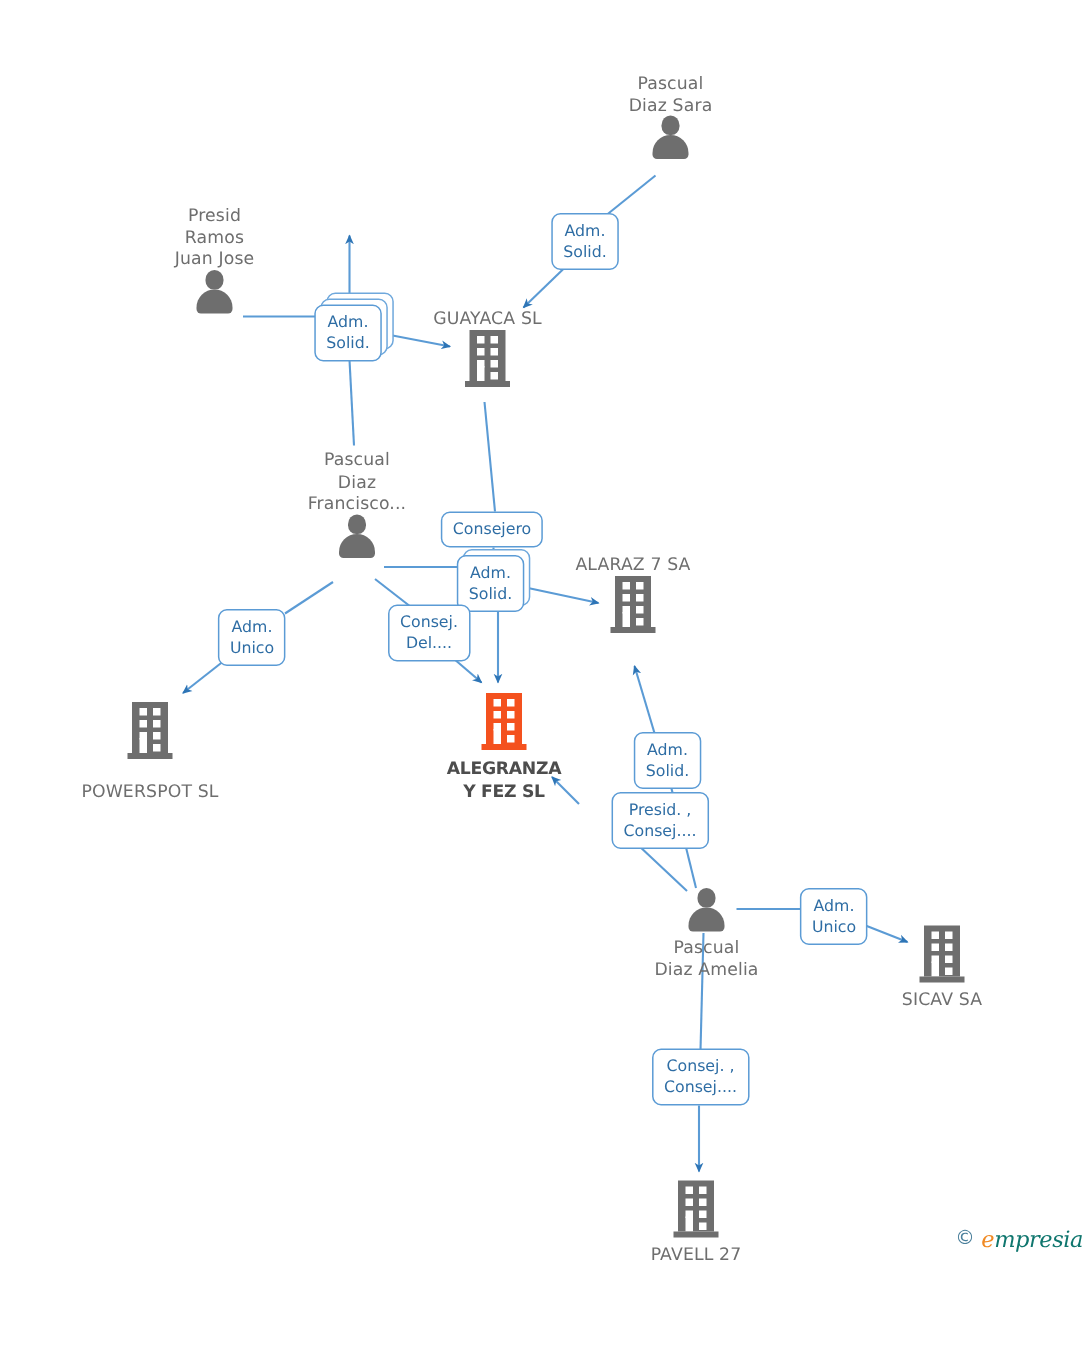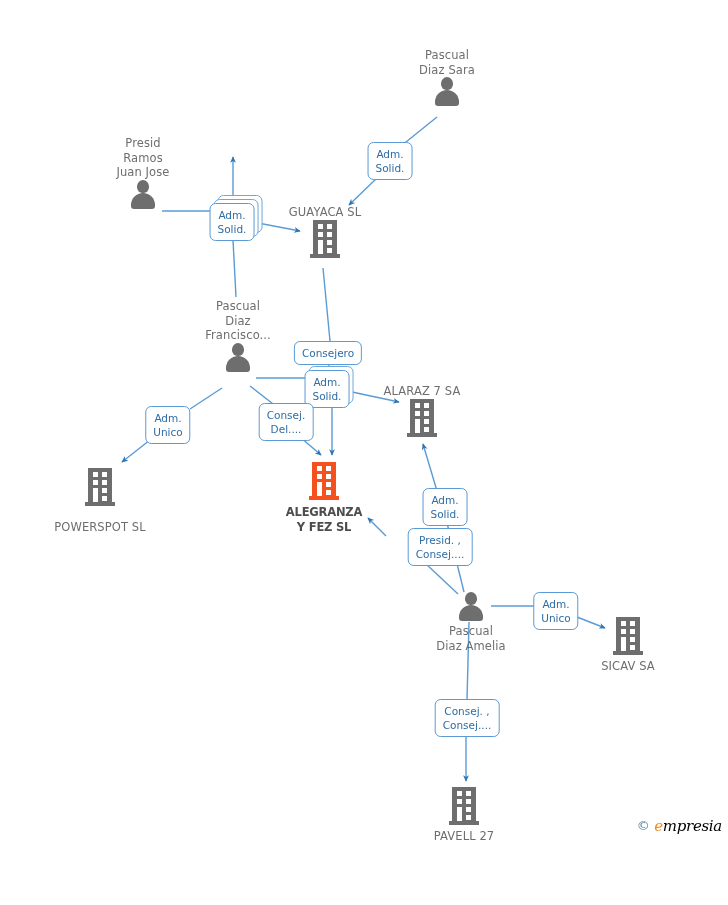"ALARAZ 7 SA" div.node { top: 384px -> 369px }
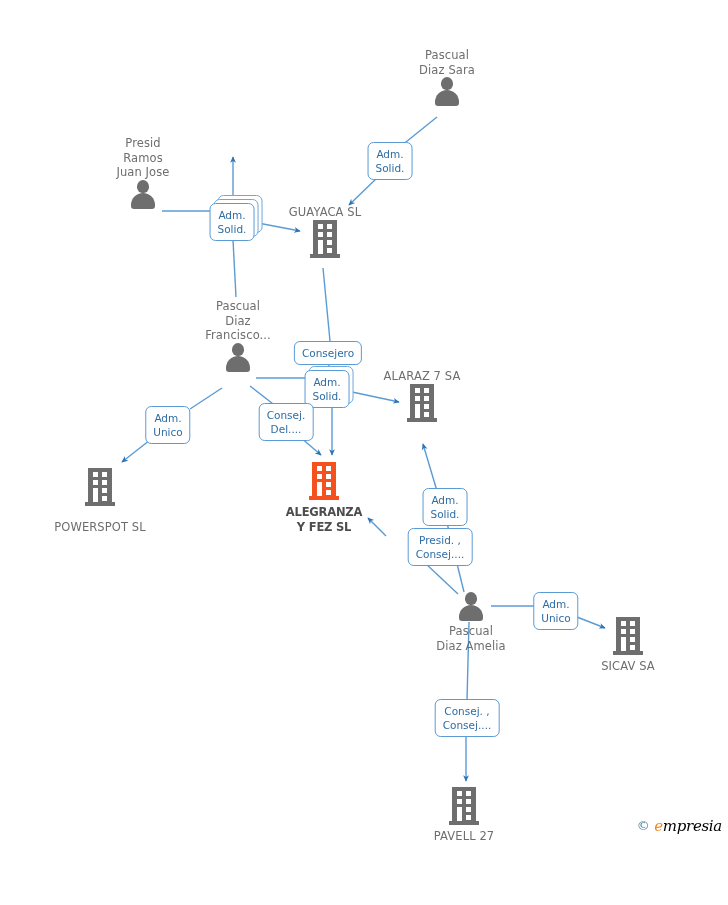"ALEGRANZA" div.node { left: 324px -> 336px }
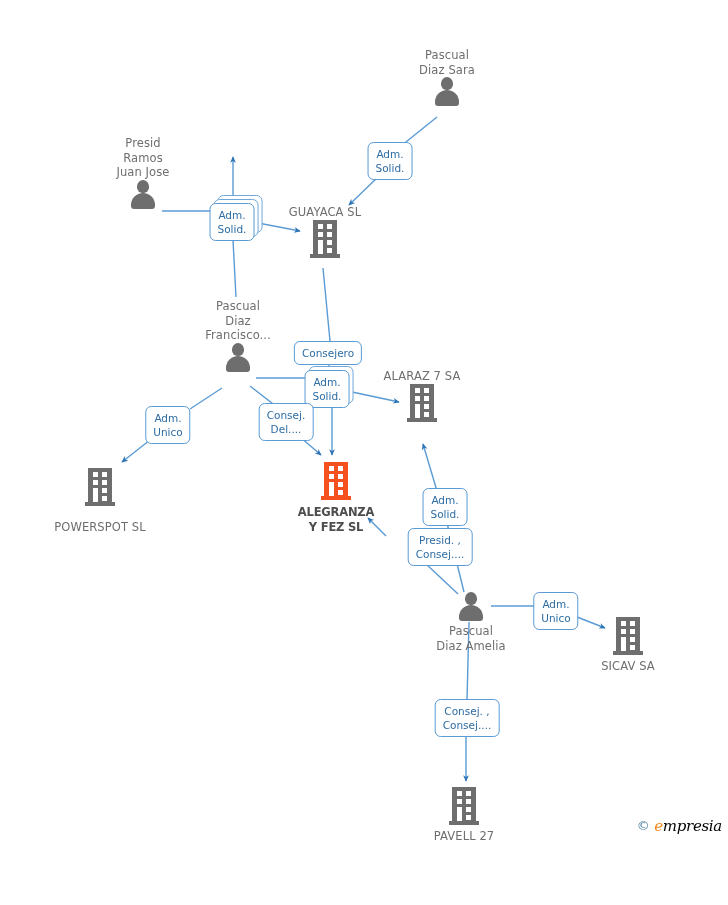"mpresia" #watermark .wlogo .rest { color: #000000 -> #0f766e }
